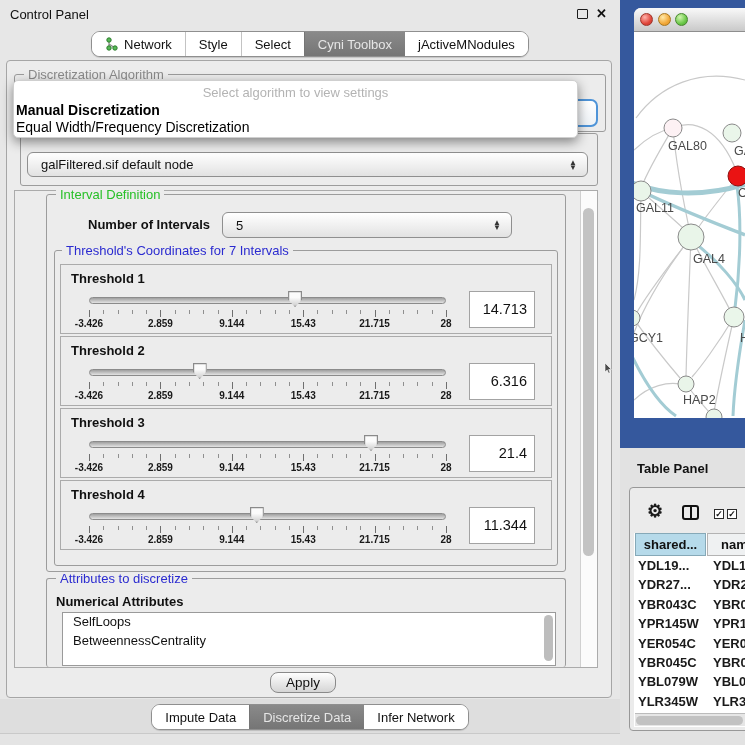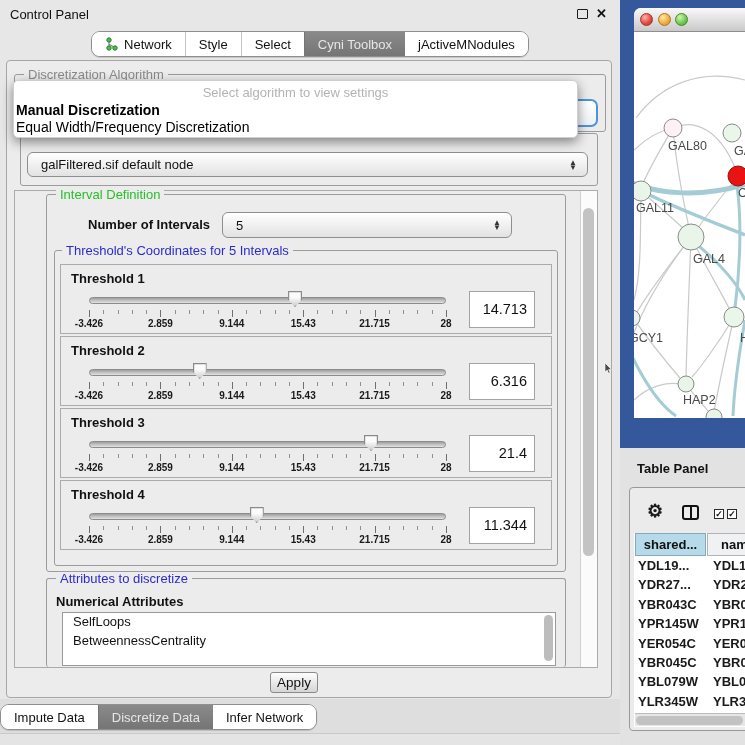"Threshold's Coordinates for 5 Intervals" div.grouplabel { text: 5 -> 7 }
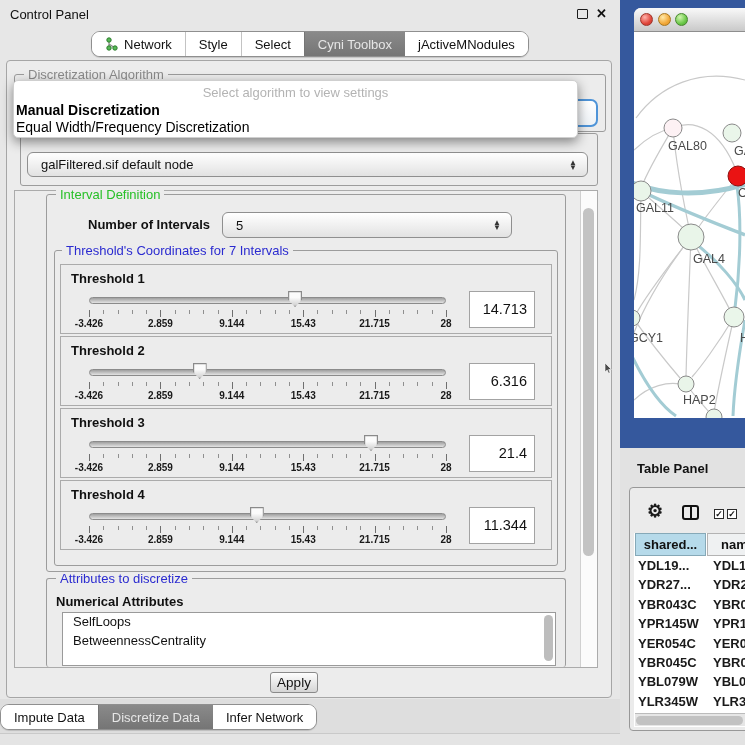"Apply" #apply-btn { border-radius: 3px -> 8px; width: 48px -> 66px }
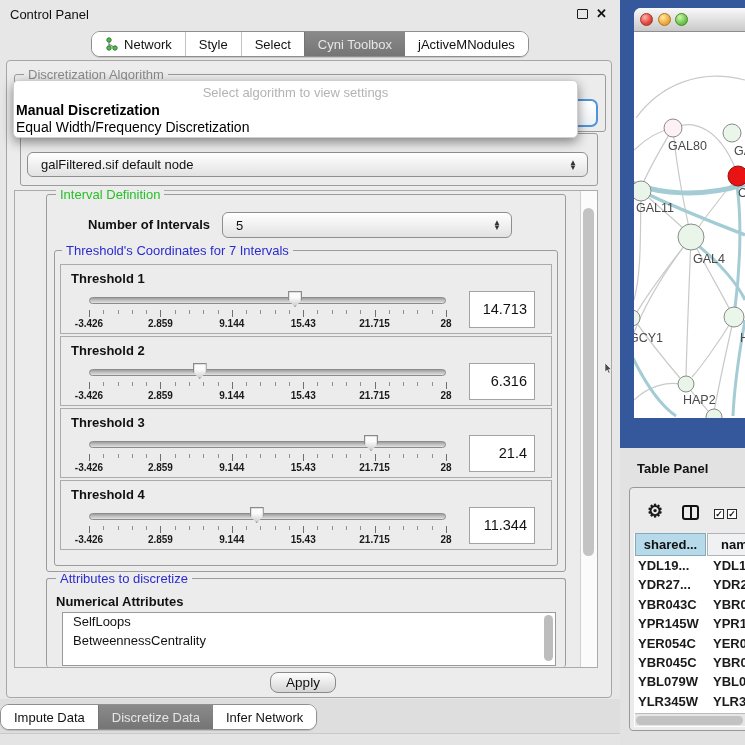"Impute Data" #bottom-tabbar { justify-content: flex-start -> center }
